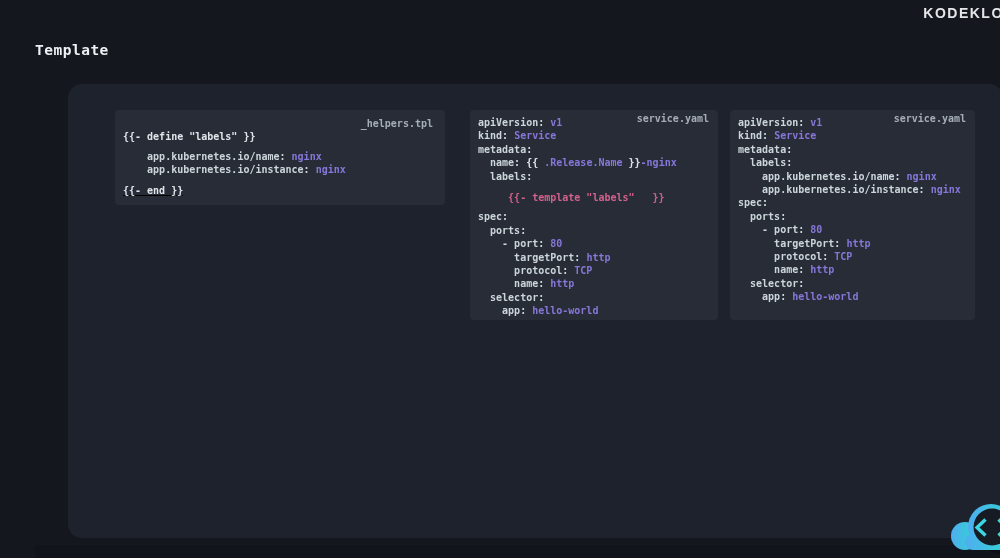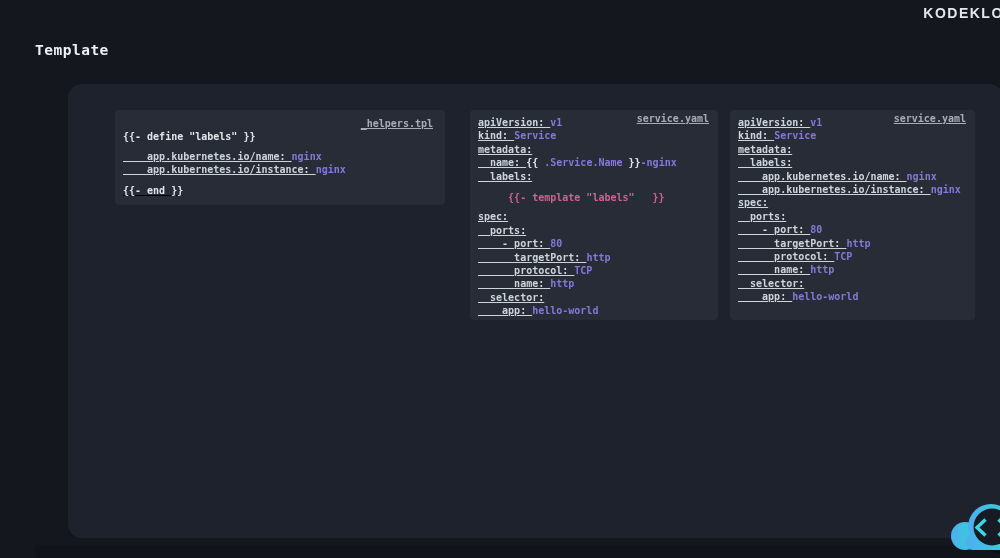"_helpers.tpl" .filename { text-decoration: underline -> none }
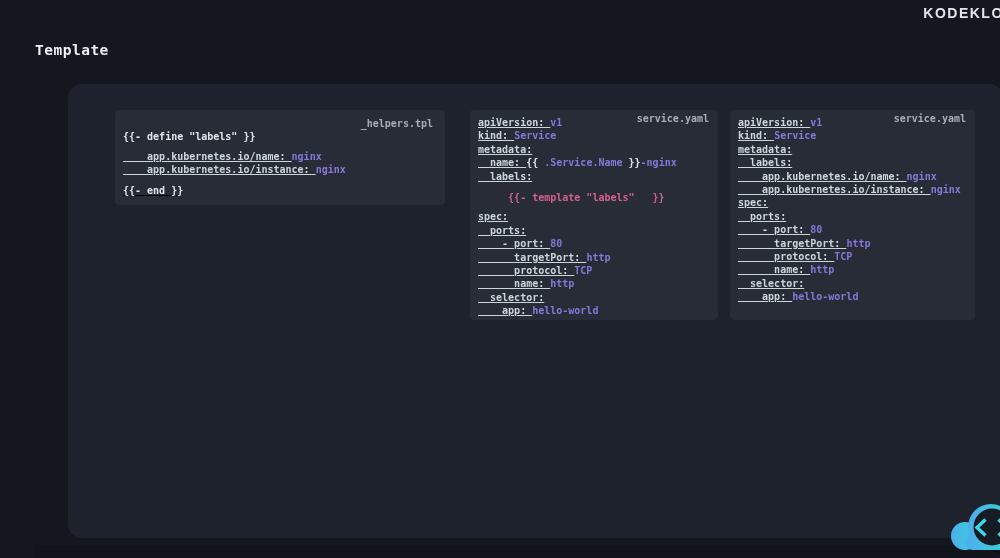"apiVersion:" .c-k { text-decoration: underline -> none }
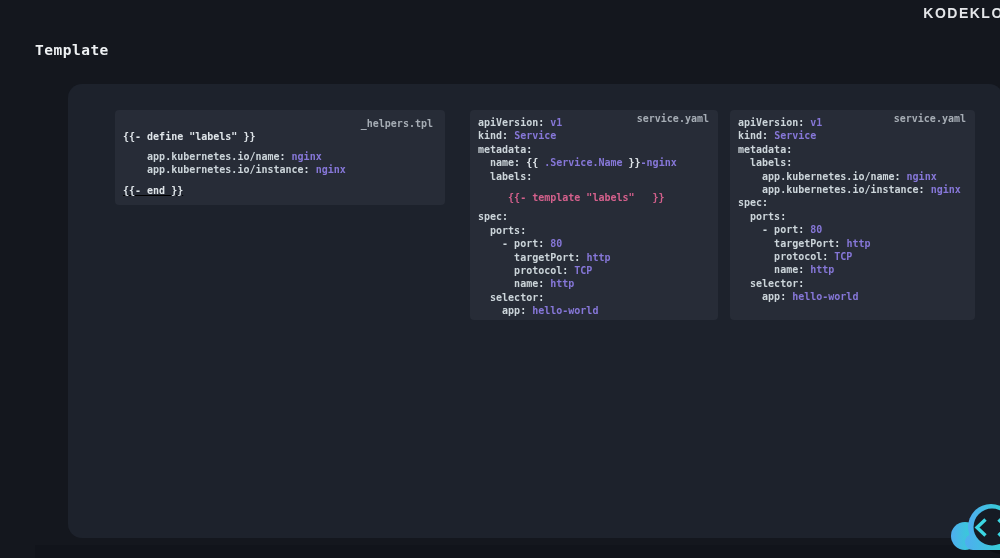".Service.Name" span.c-v { text: .Service.Name -> .Release.Name }
